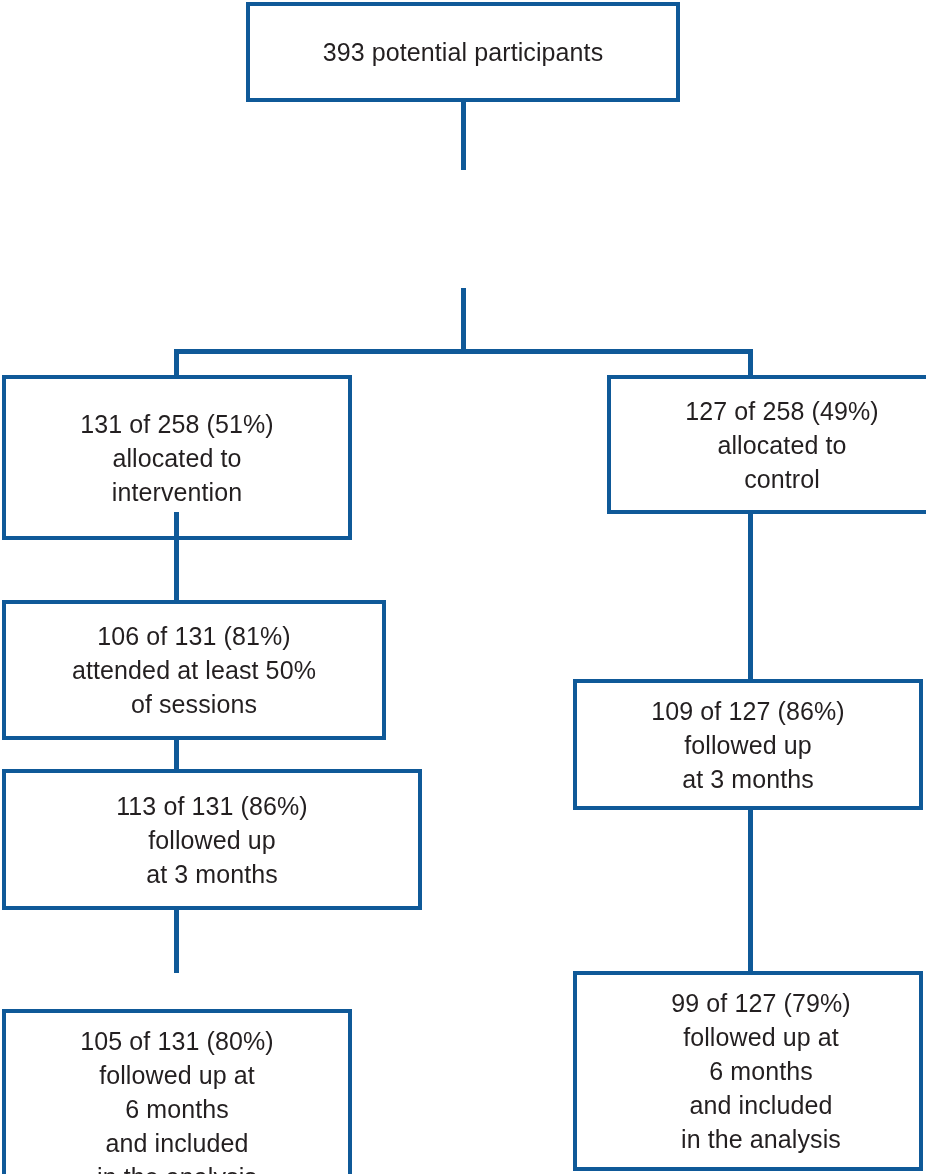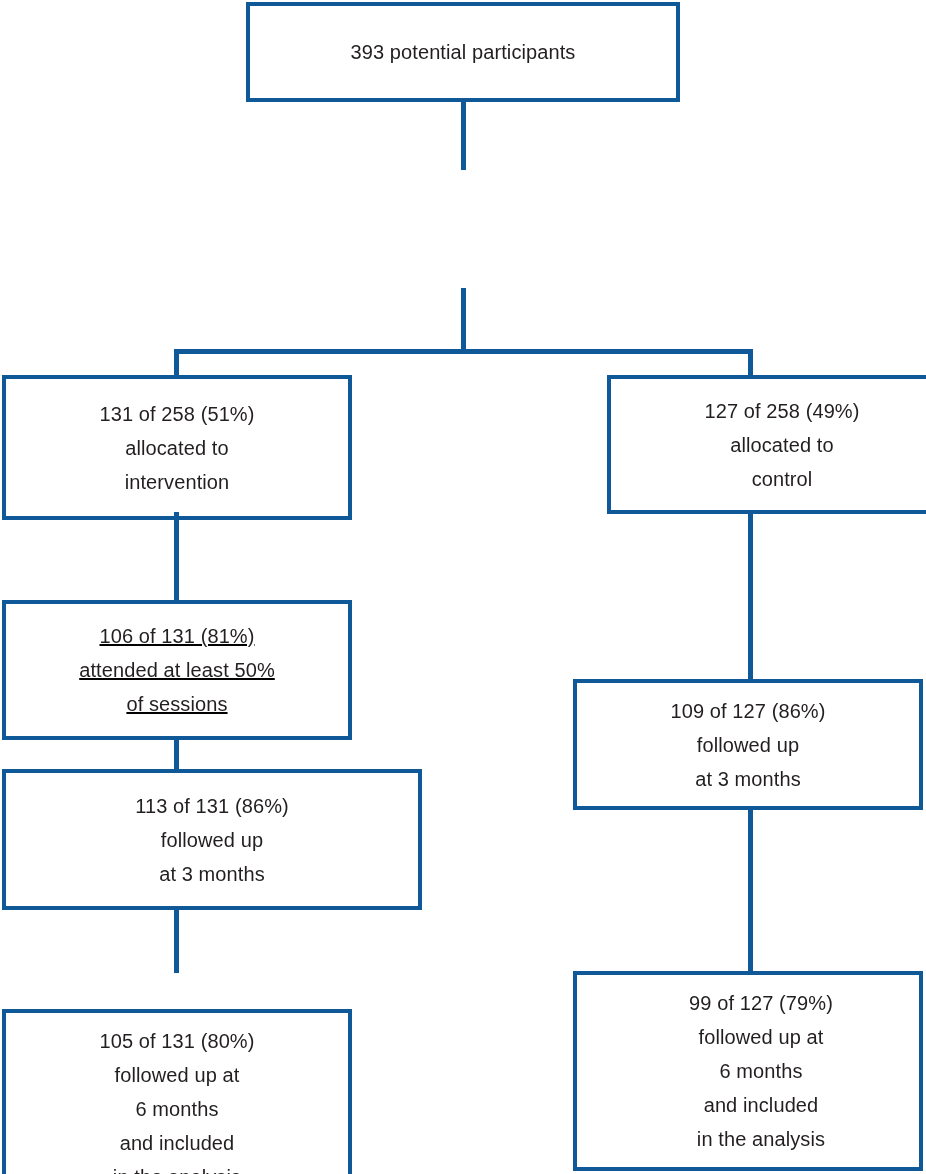"393 potential participants" .node-label { font-size: 20px -> 25px }
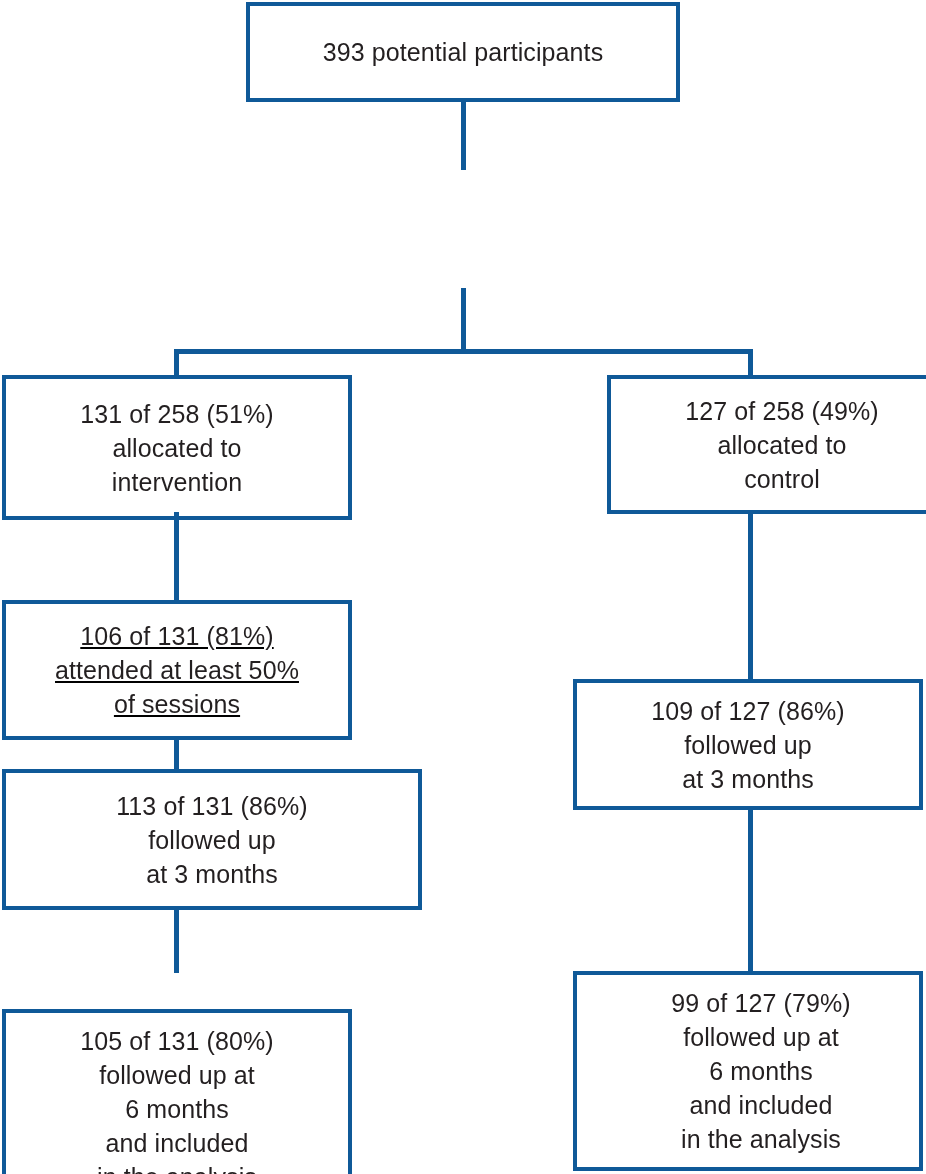"131 of 258 (51%)" div.node { height: 145px -> 165px }
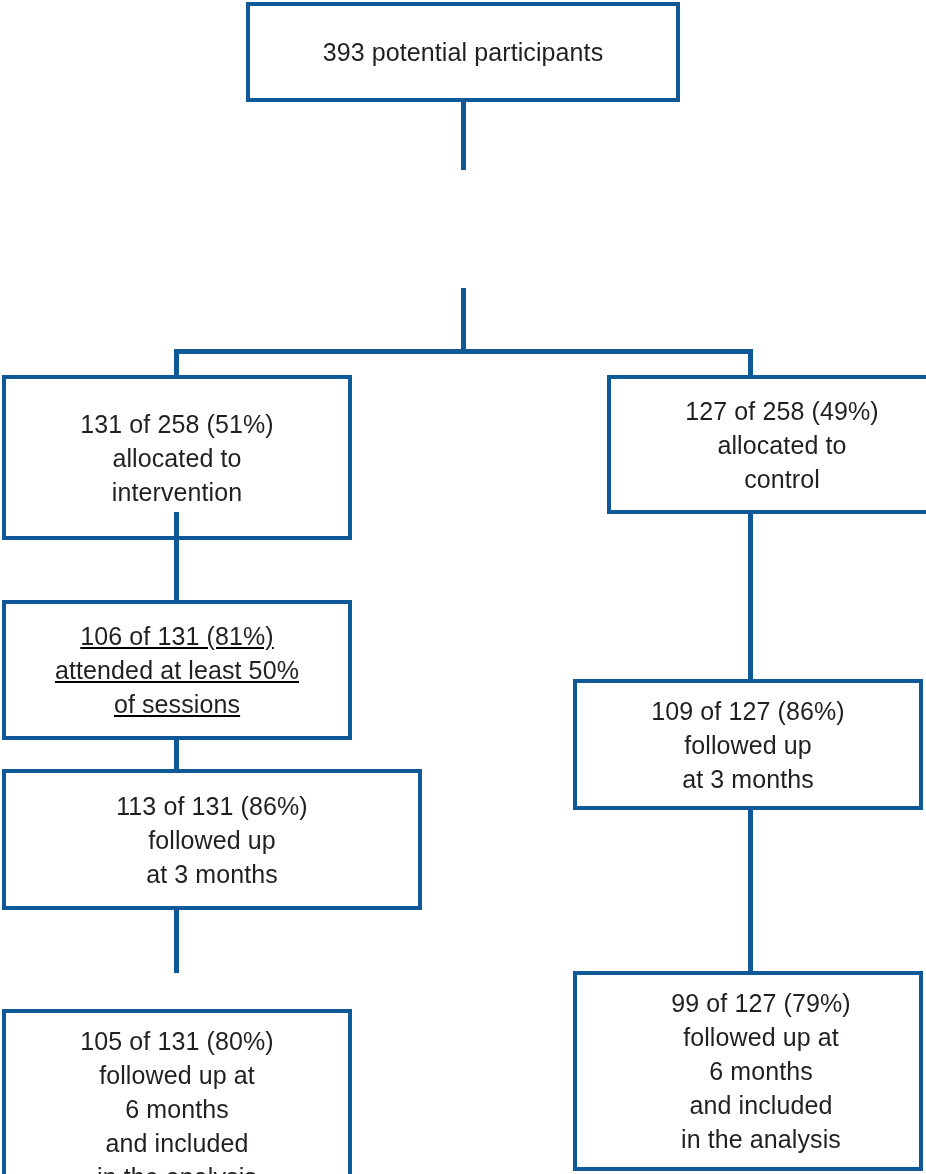"106 of 131 (81%)" div.node { text-decoration: underline -> none; width: 350px -> 384px }
